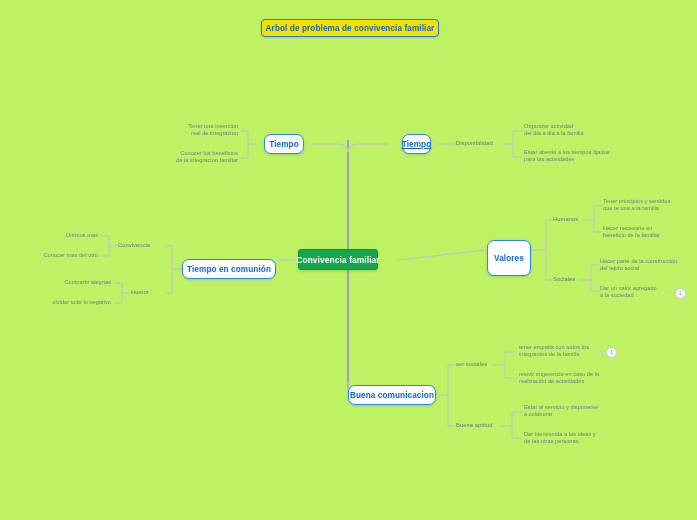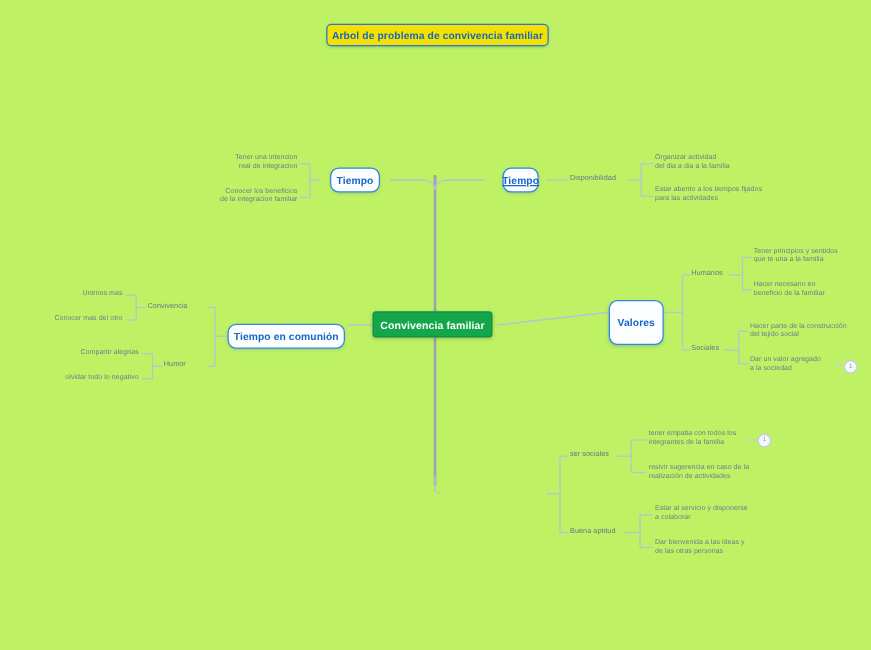"Convivencia familiar" div.node { width: 96px -> 80px }
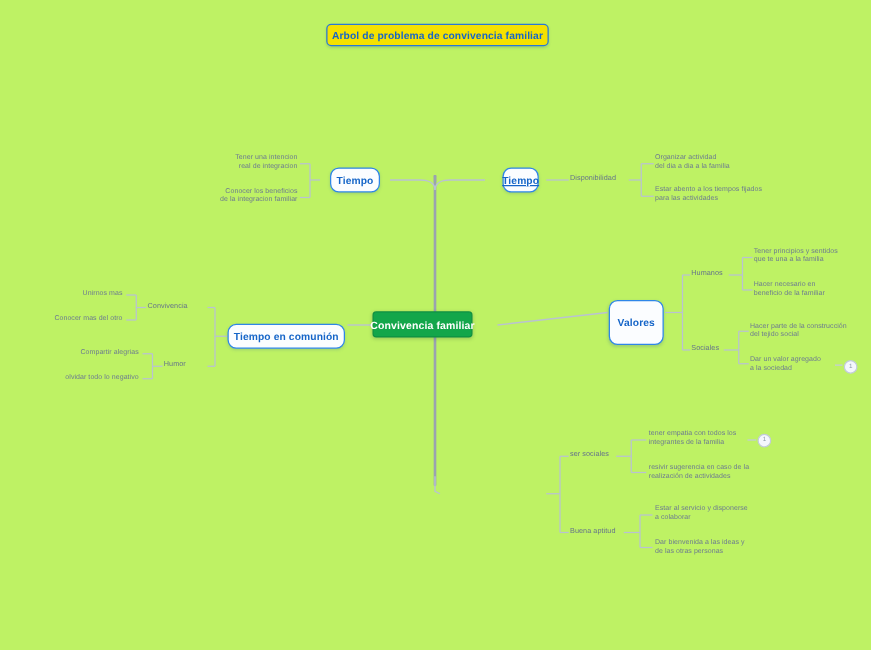"Buena comunicacion" div.node { html: none -> <div> <span>Buena comunicacion</span> </div> }
